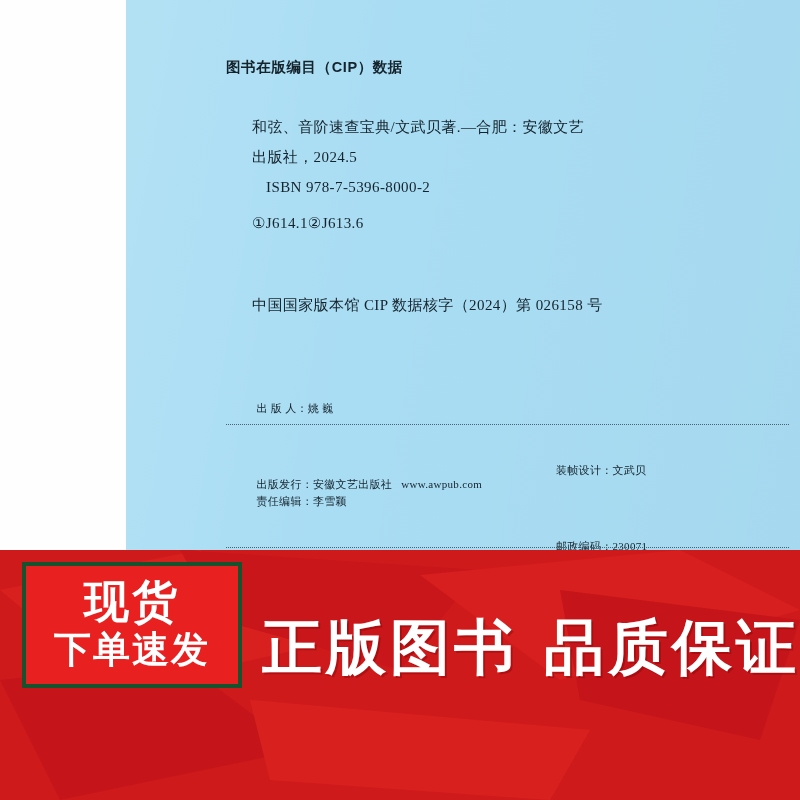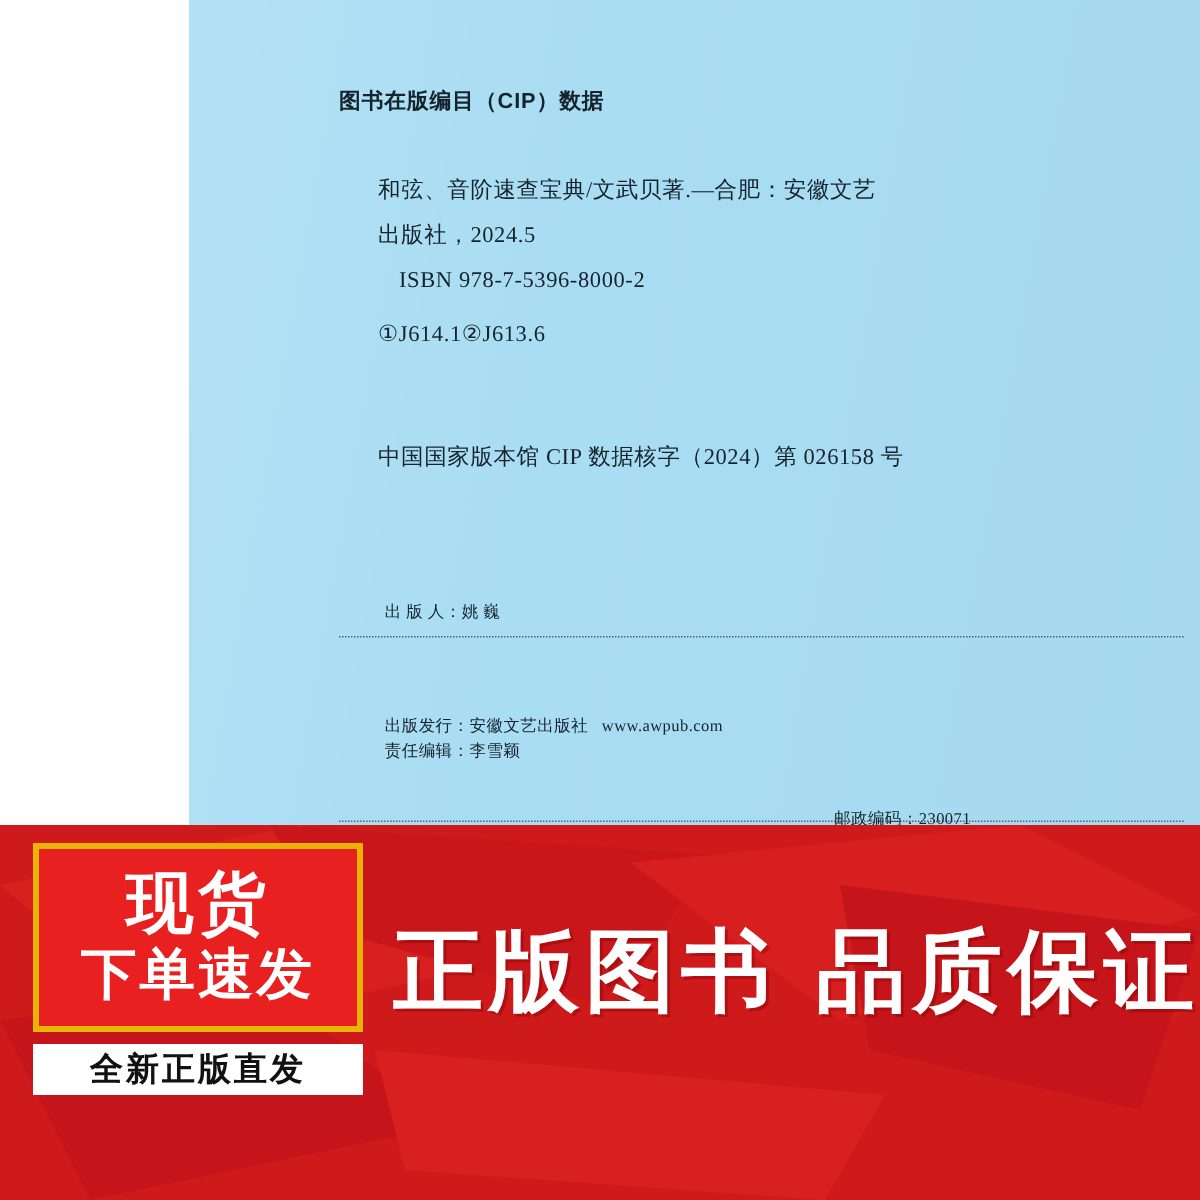"装帧设计：文武贝" span.right { html: none -> <span><span>装帧设计：</span><span>文武贝</span></span> }
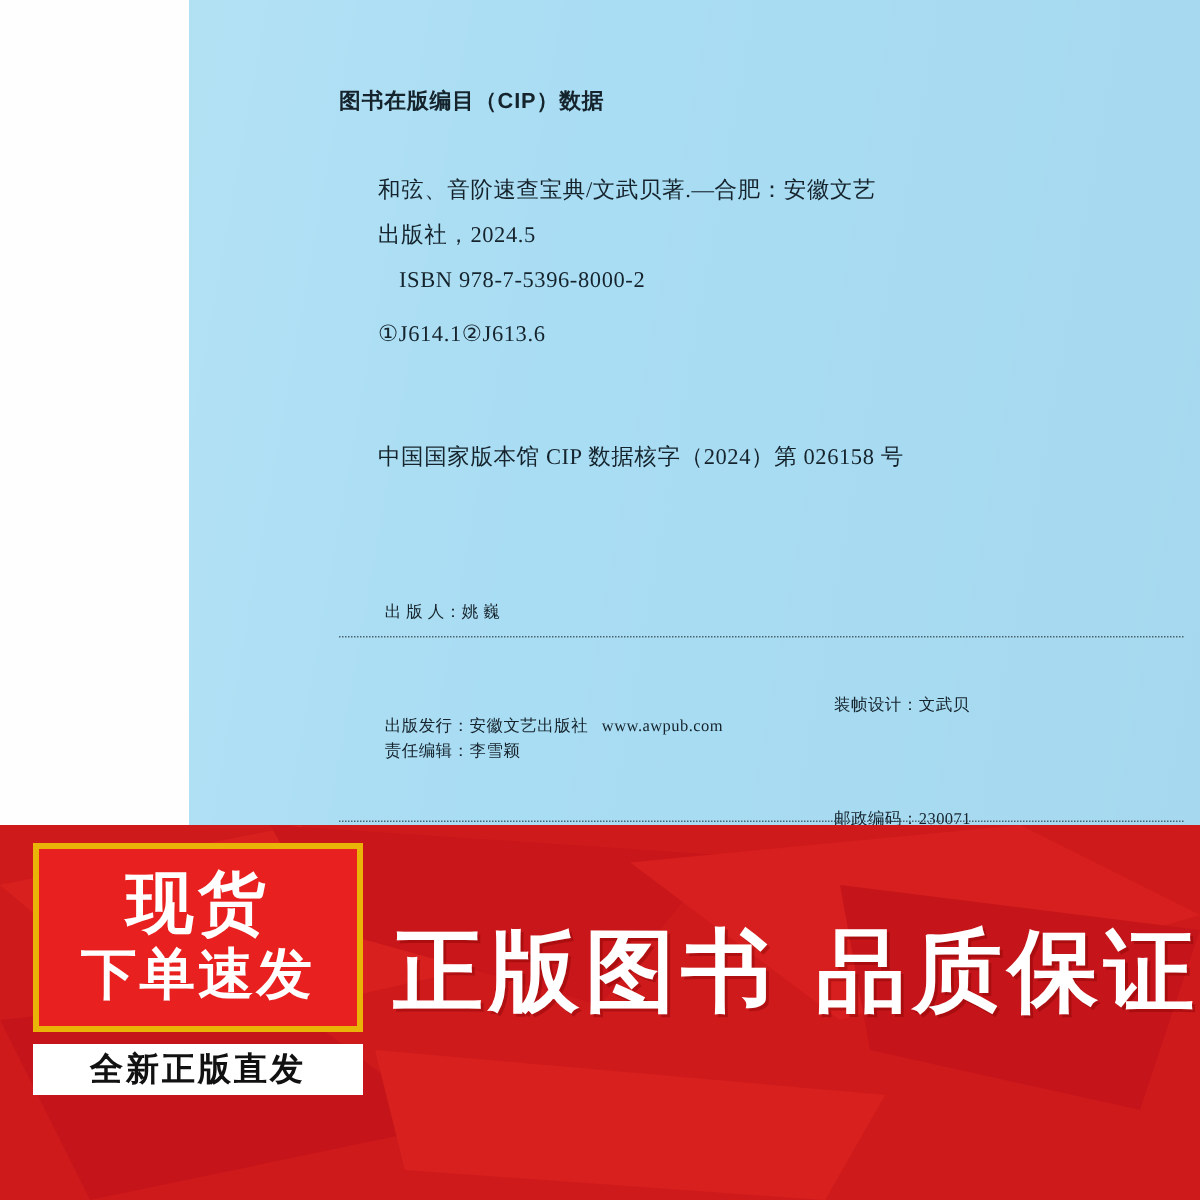"现货" .badge-inner { border: 4px solid #eab308 -> 4px solid #14532d }
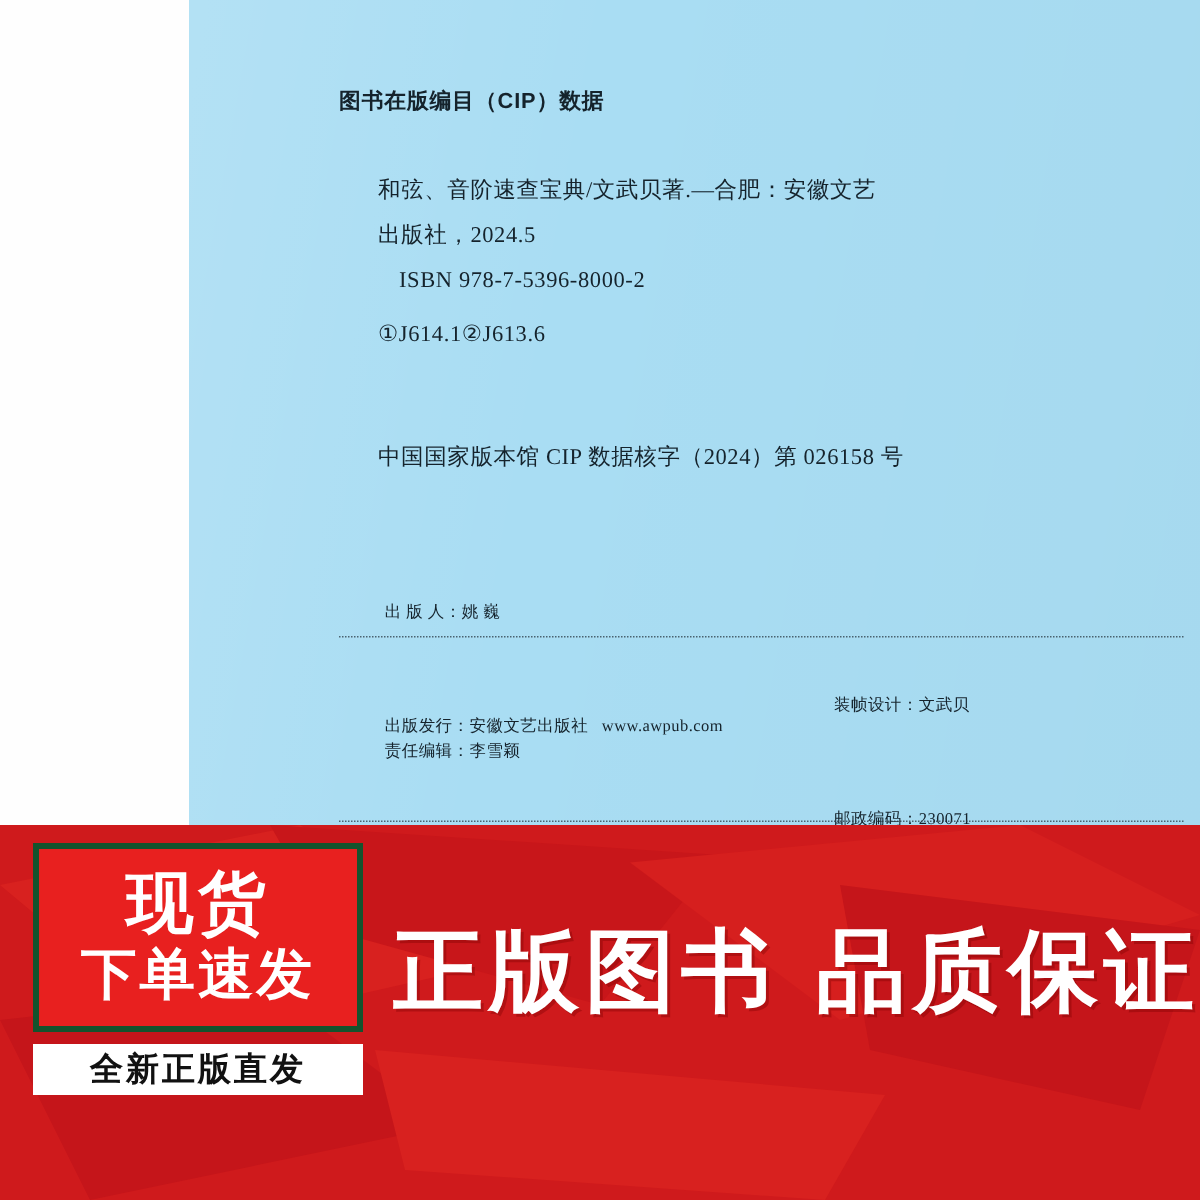"全新正版直发" div.badge-sub { html: <div> <span>全新正版直发</span> </div> -> none }
